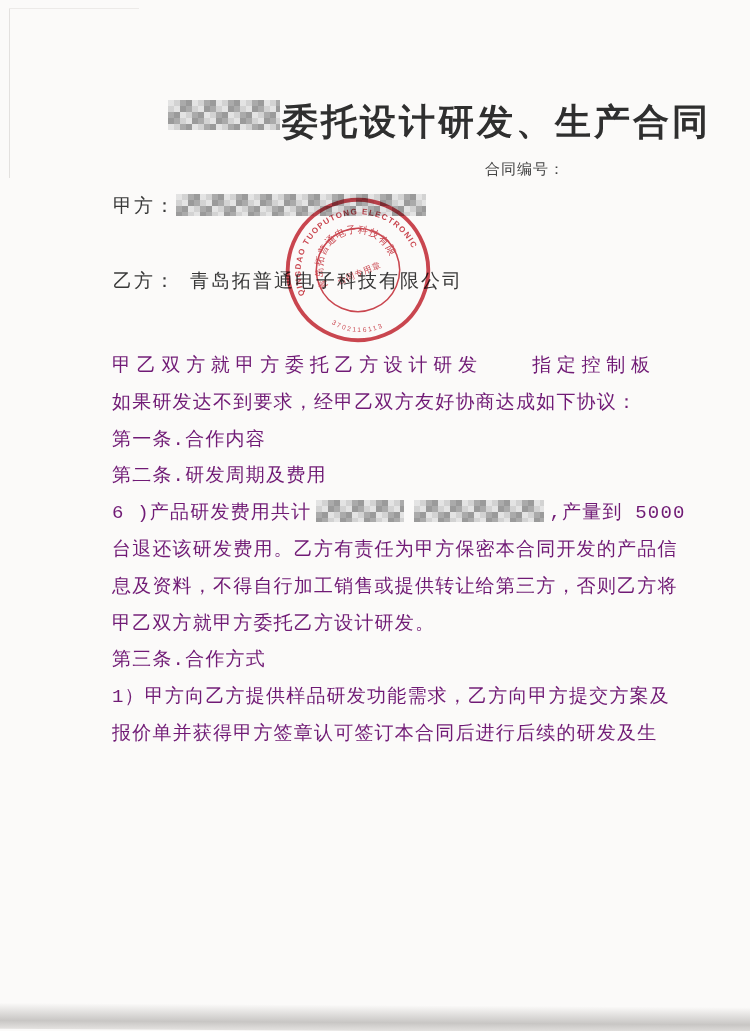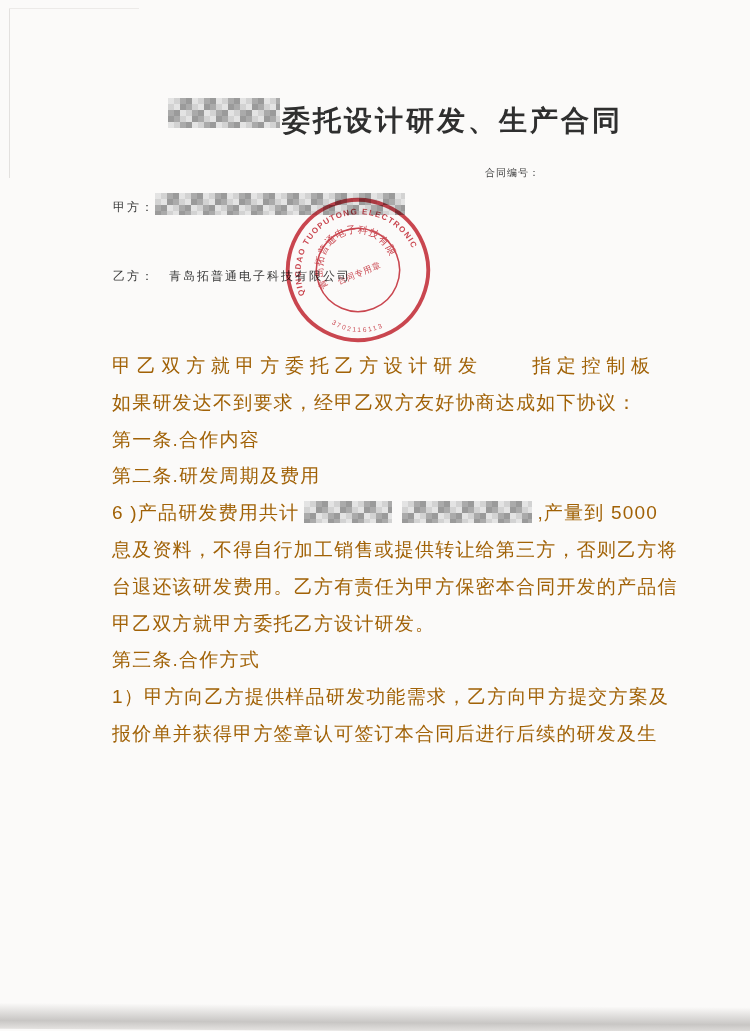"委托设计研发、生产合同" .doc-title { font-size: 28px -> 36px }
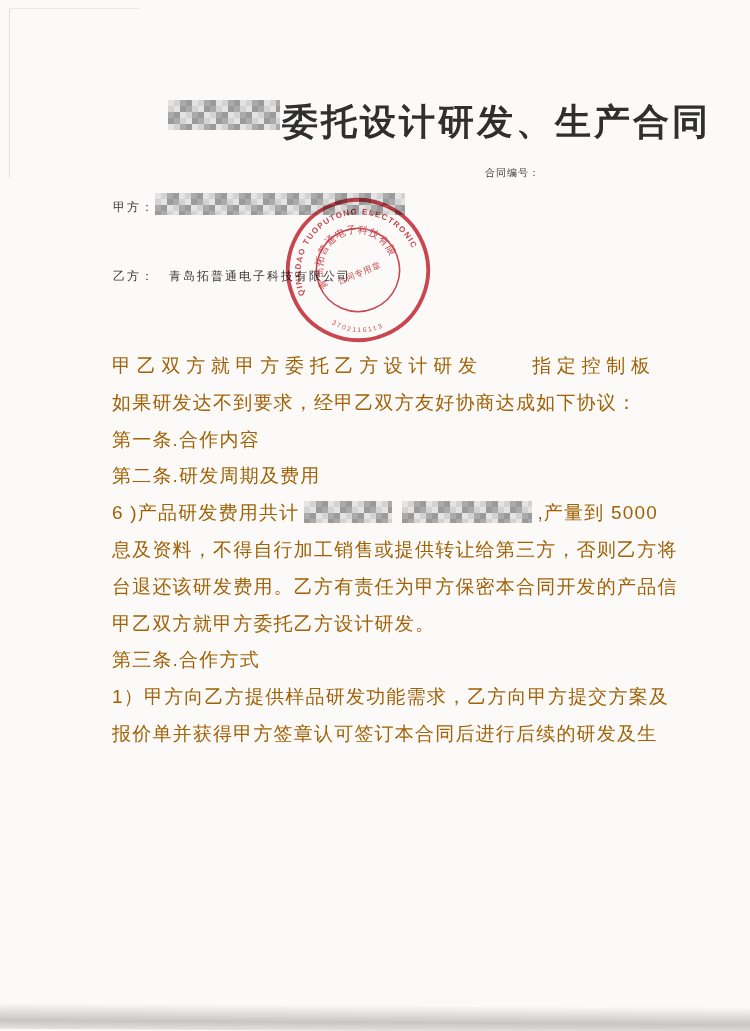"合同编号：" .contract-no { font-size: 10px -> 15px; margin-top: 6px -> none }
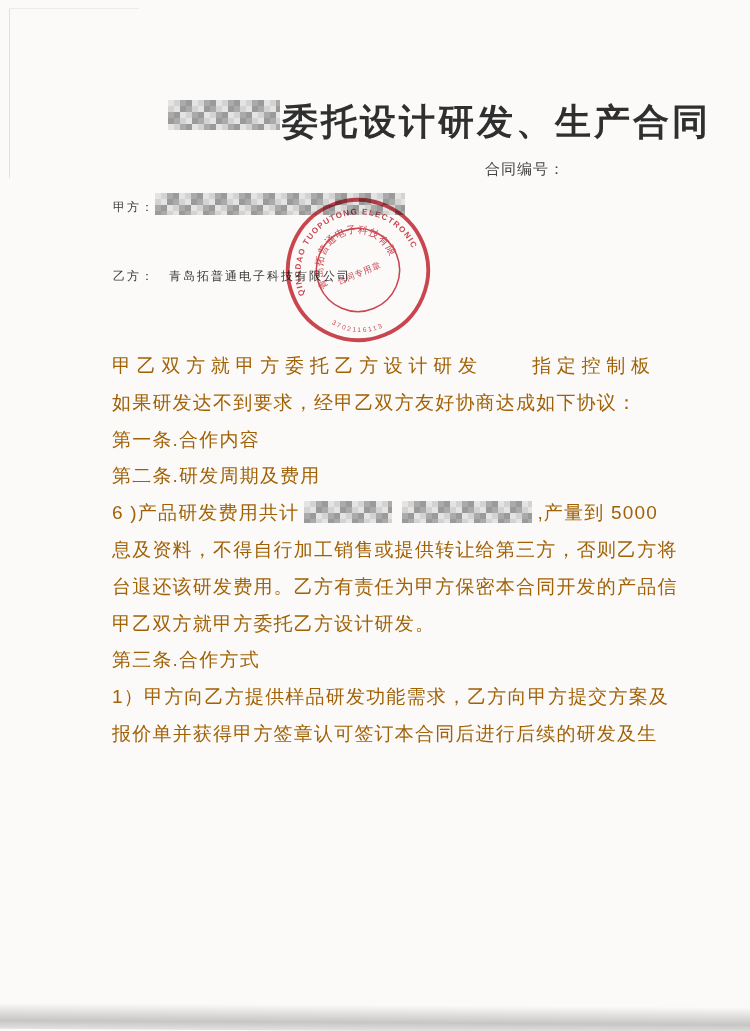"甲方：" .party-row { font-size: 12px -> 19px }
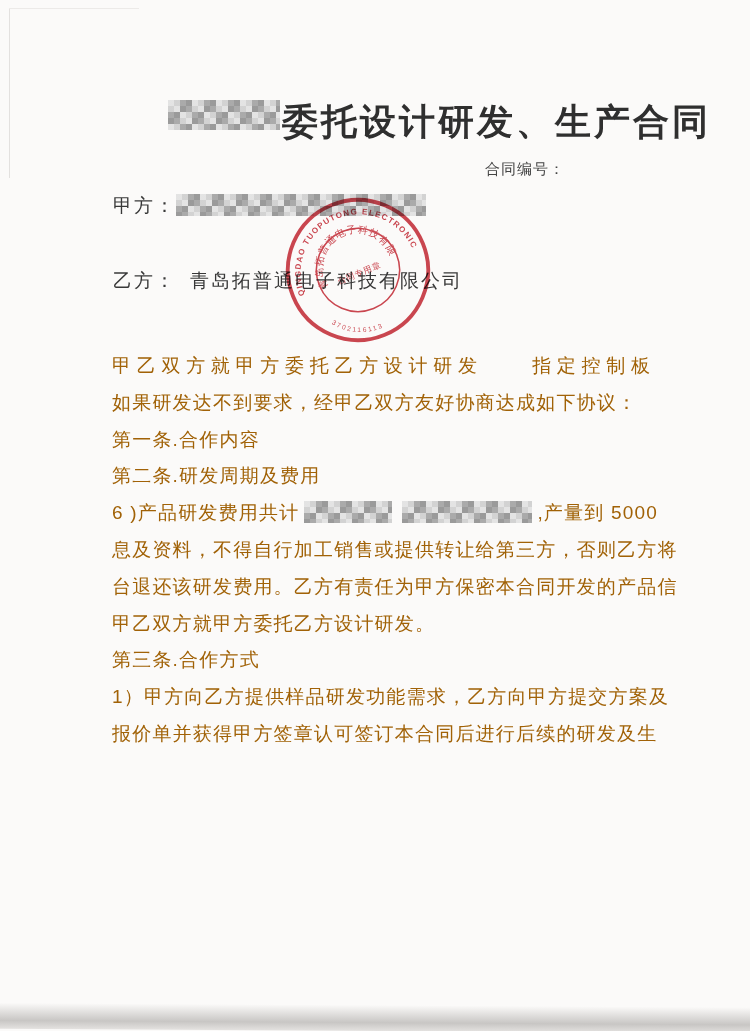"甲乙双方就甲方委托乙方设计研发 指定控制板" .line { color: #a16207 -> #701a75; font-family: none -> Liberation Mono, monospace }
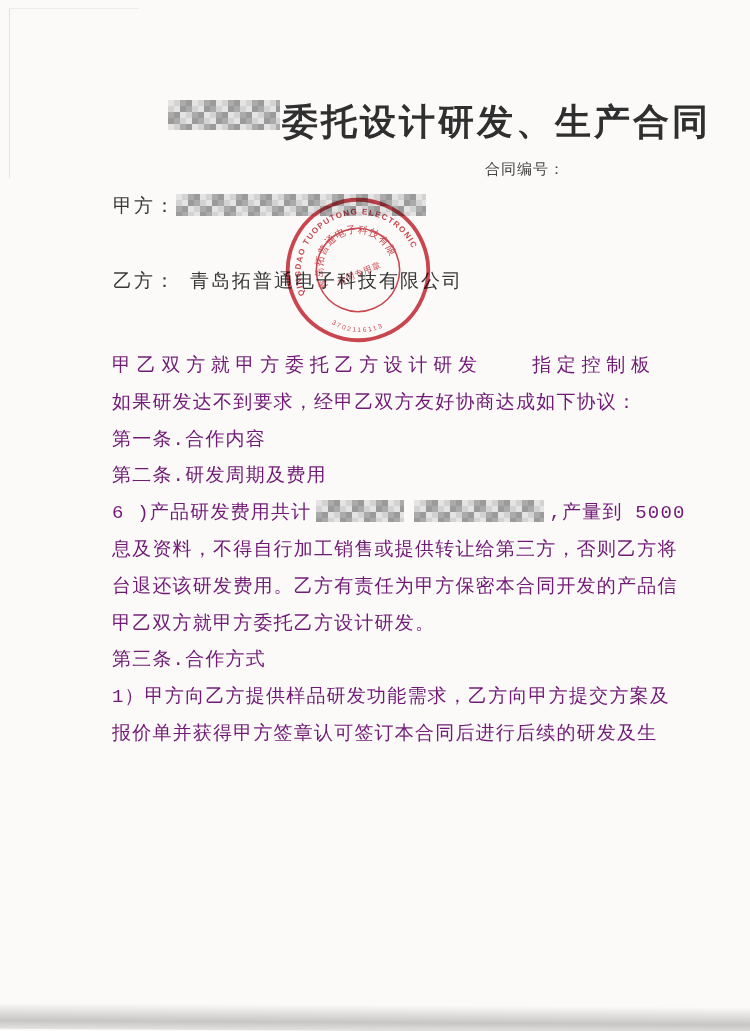"息及资料，不得自行加工销售或提供转让给第三方，否则乙方将" div.line { order: before "台退还该研发费用。乙方有责任为甲方保密本合同开发的产品信" -> after "台退还该研发费用。乙方有责任为甲方保密本合同开发的产品信" }
